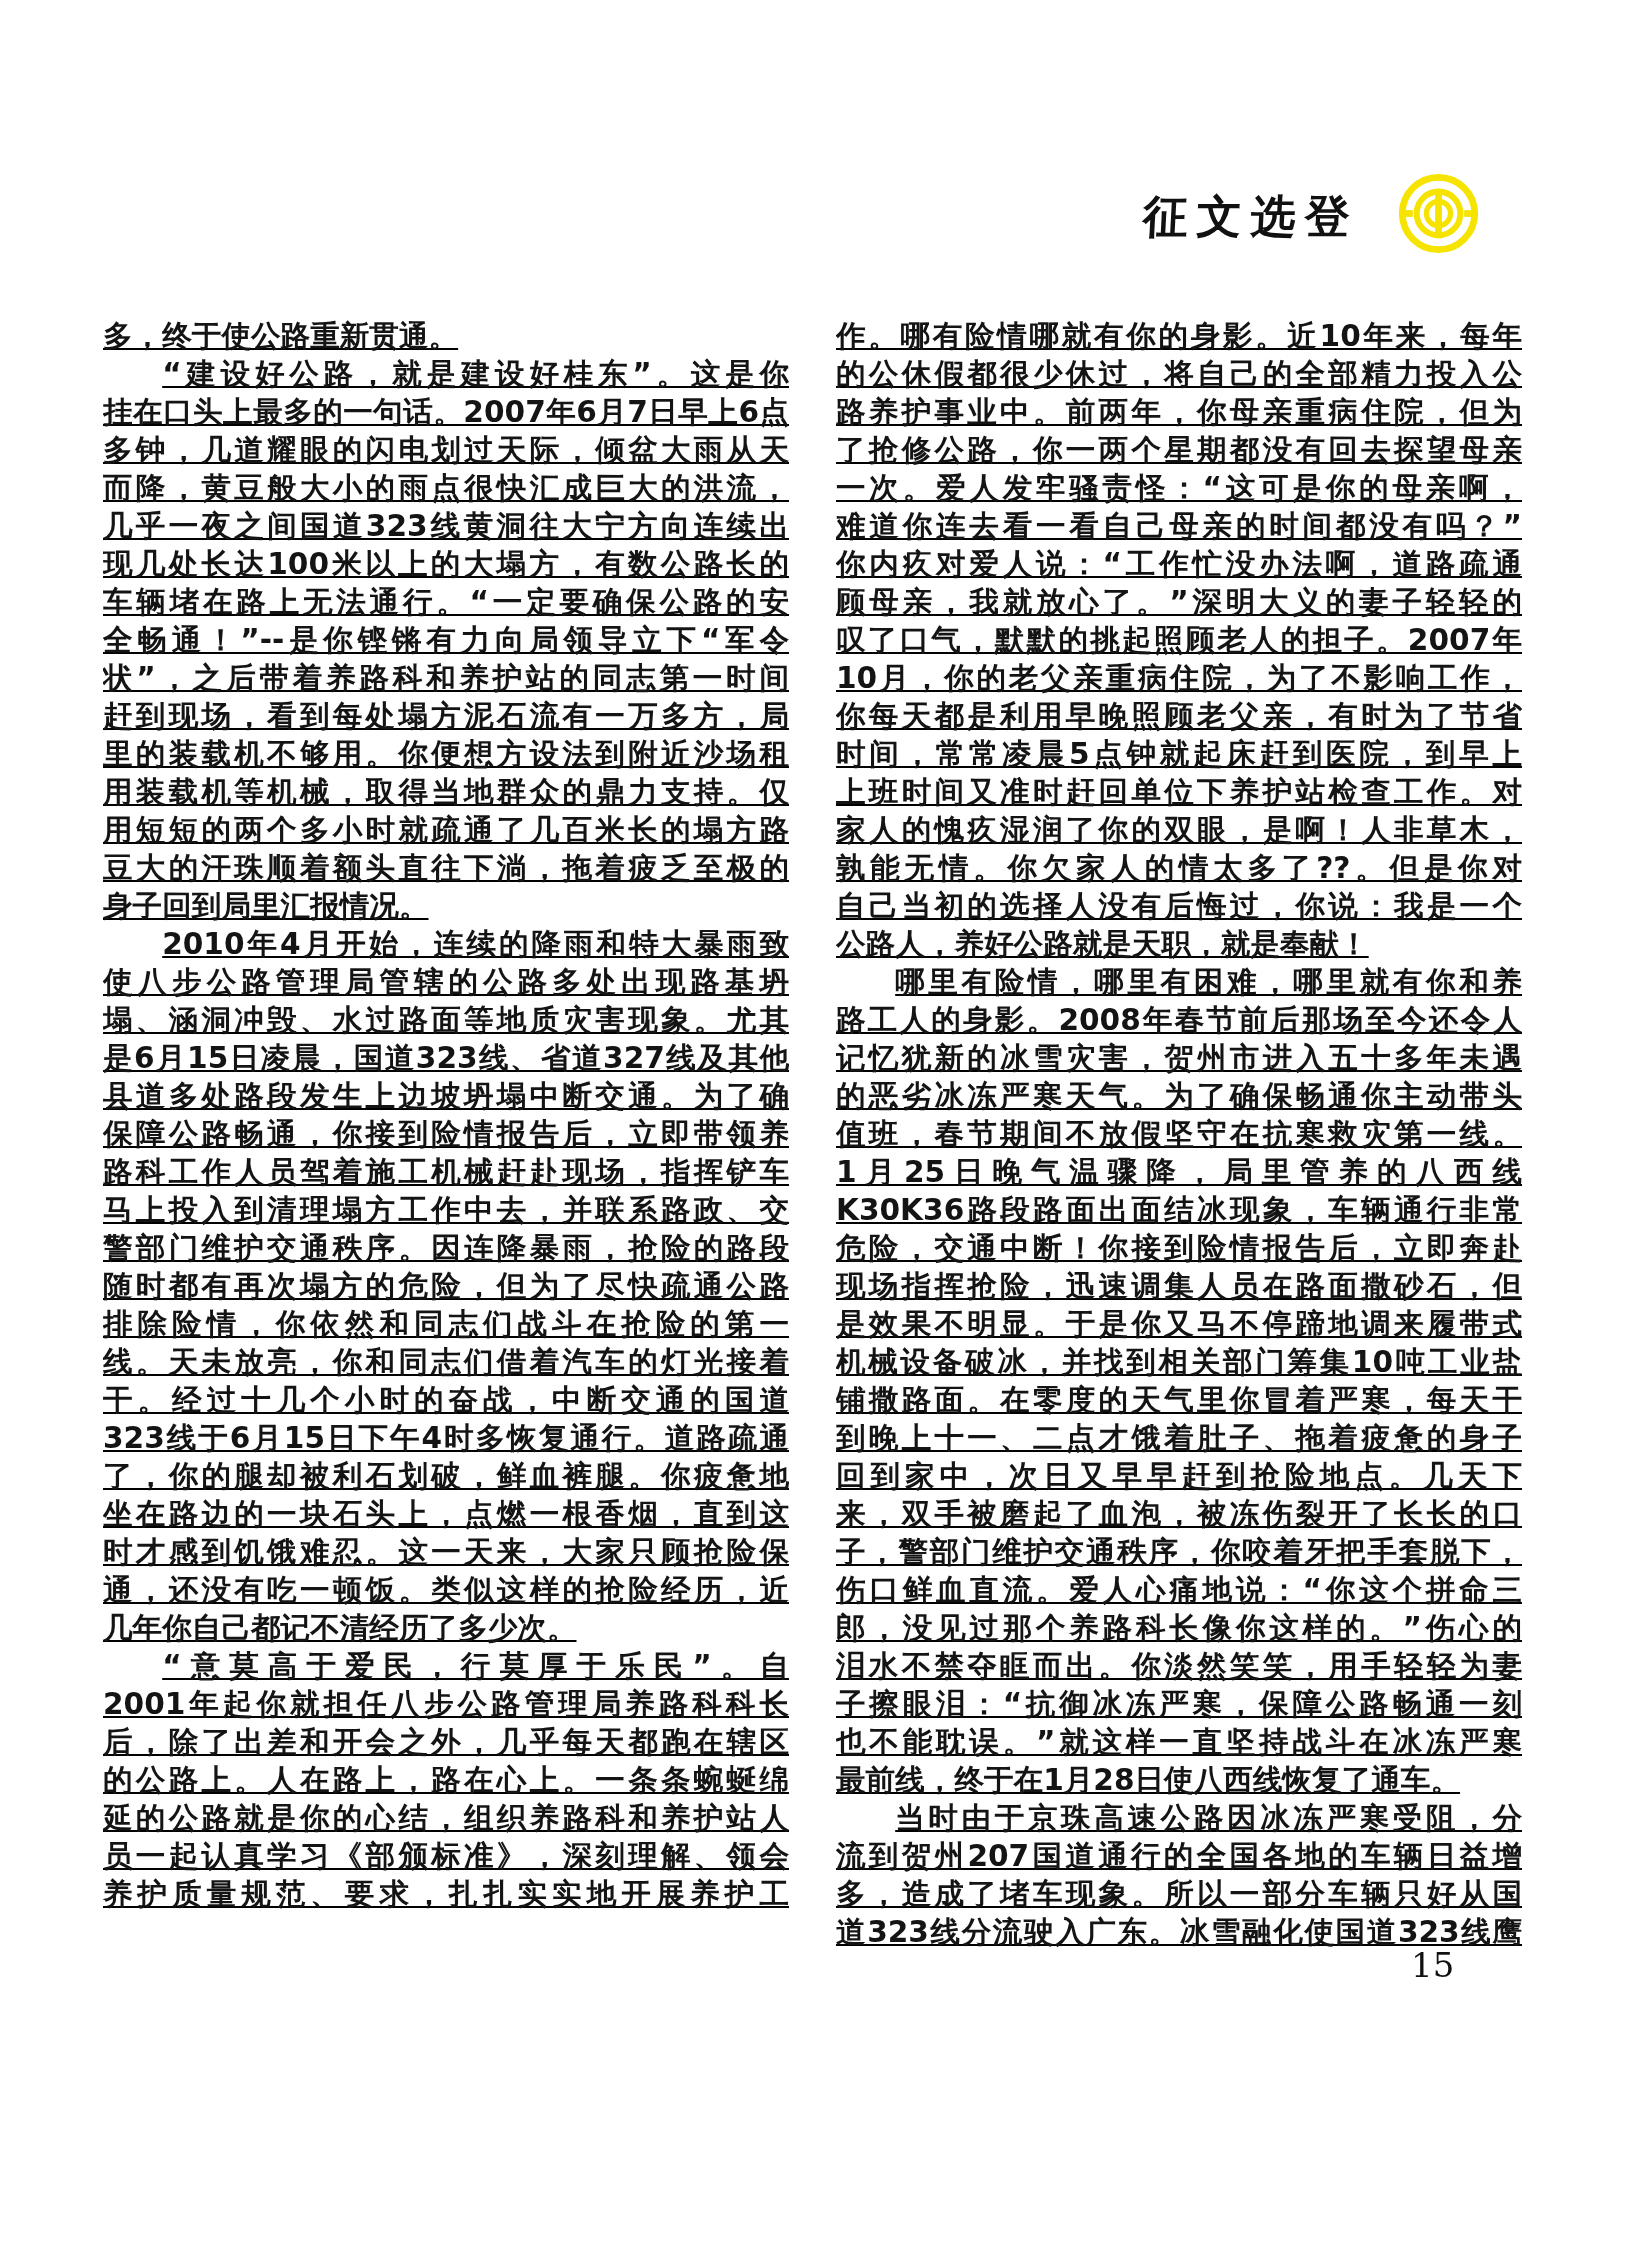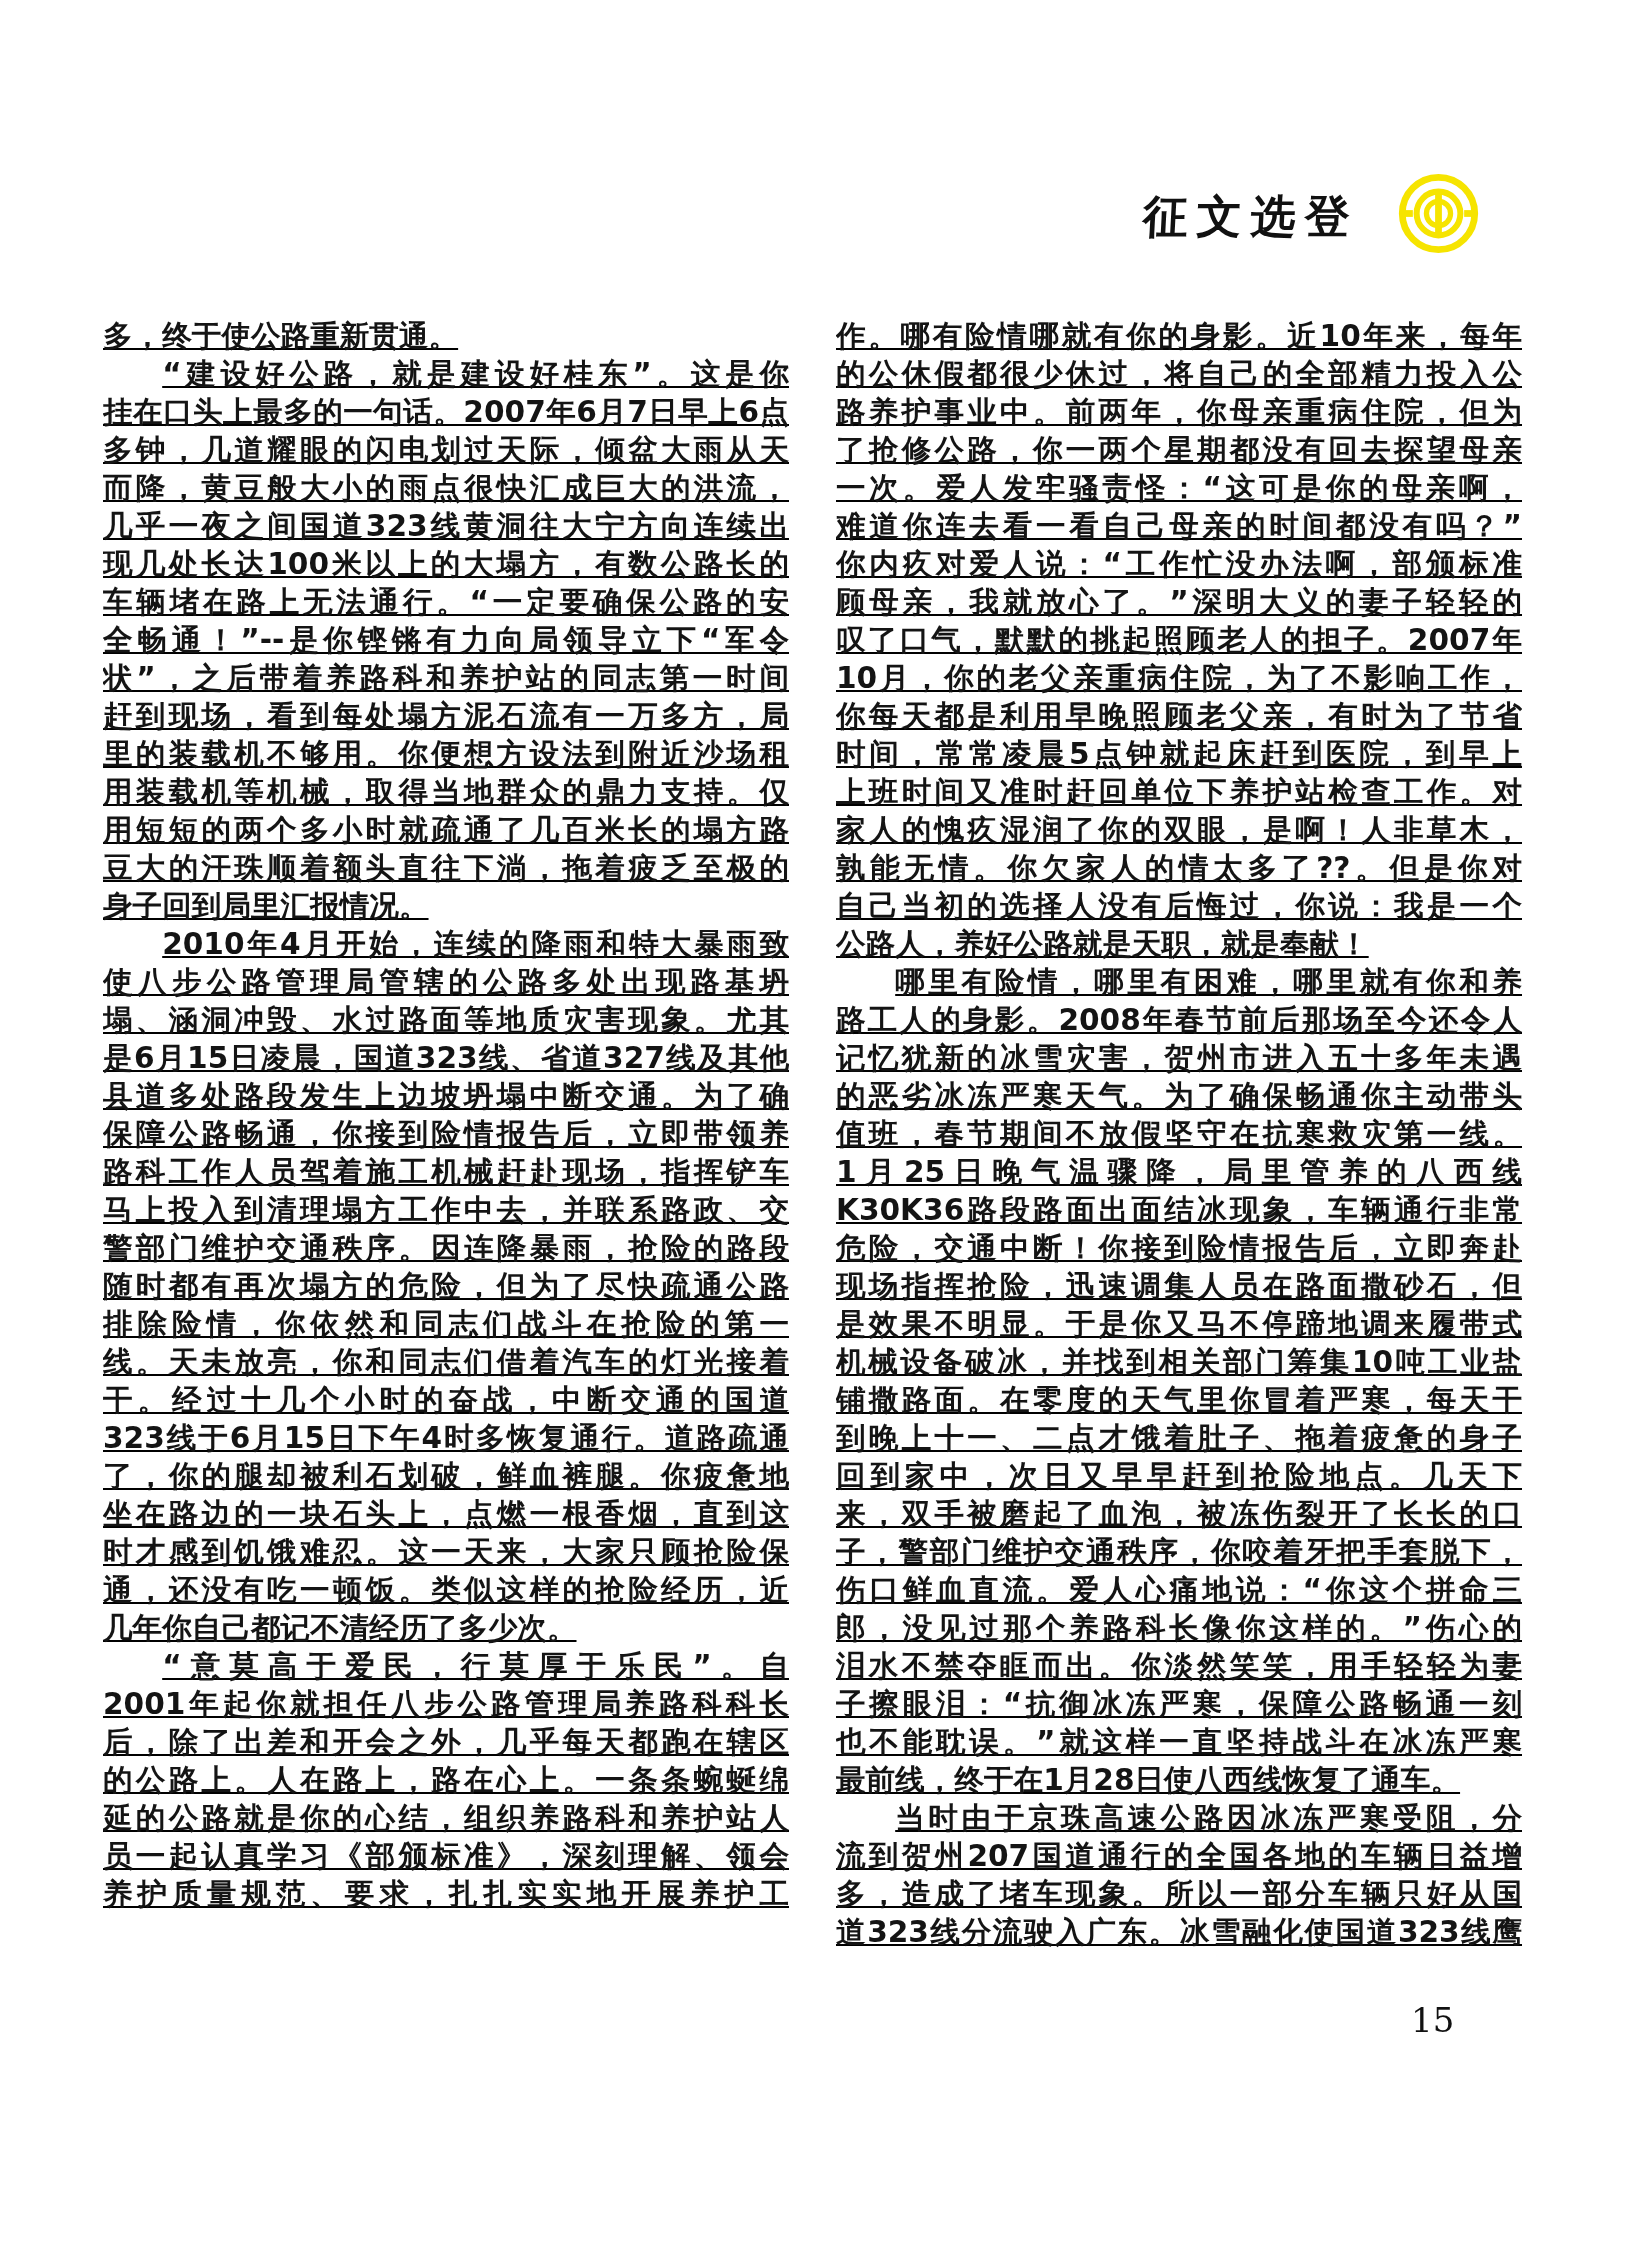"你内疚对爱人说：“工作忙没办法啊，部颁标准" div.line { text: 部颁标准 -> 道路疏通 }
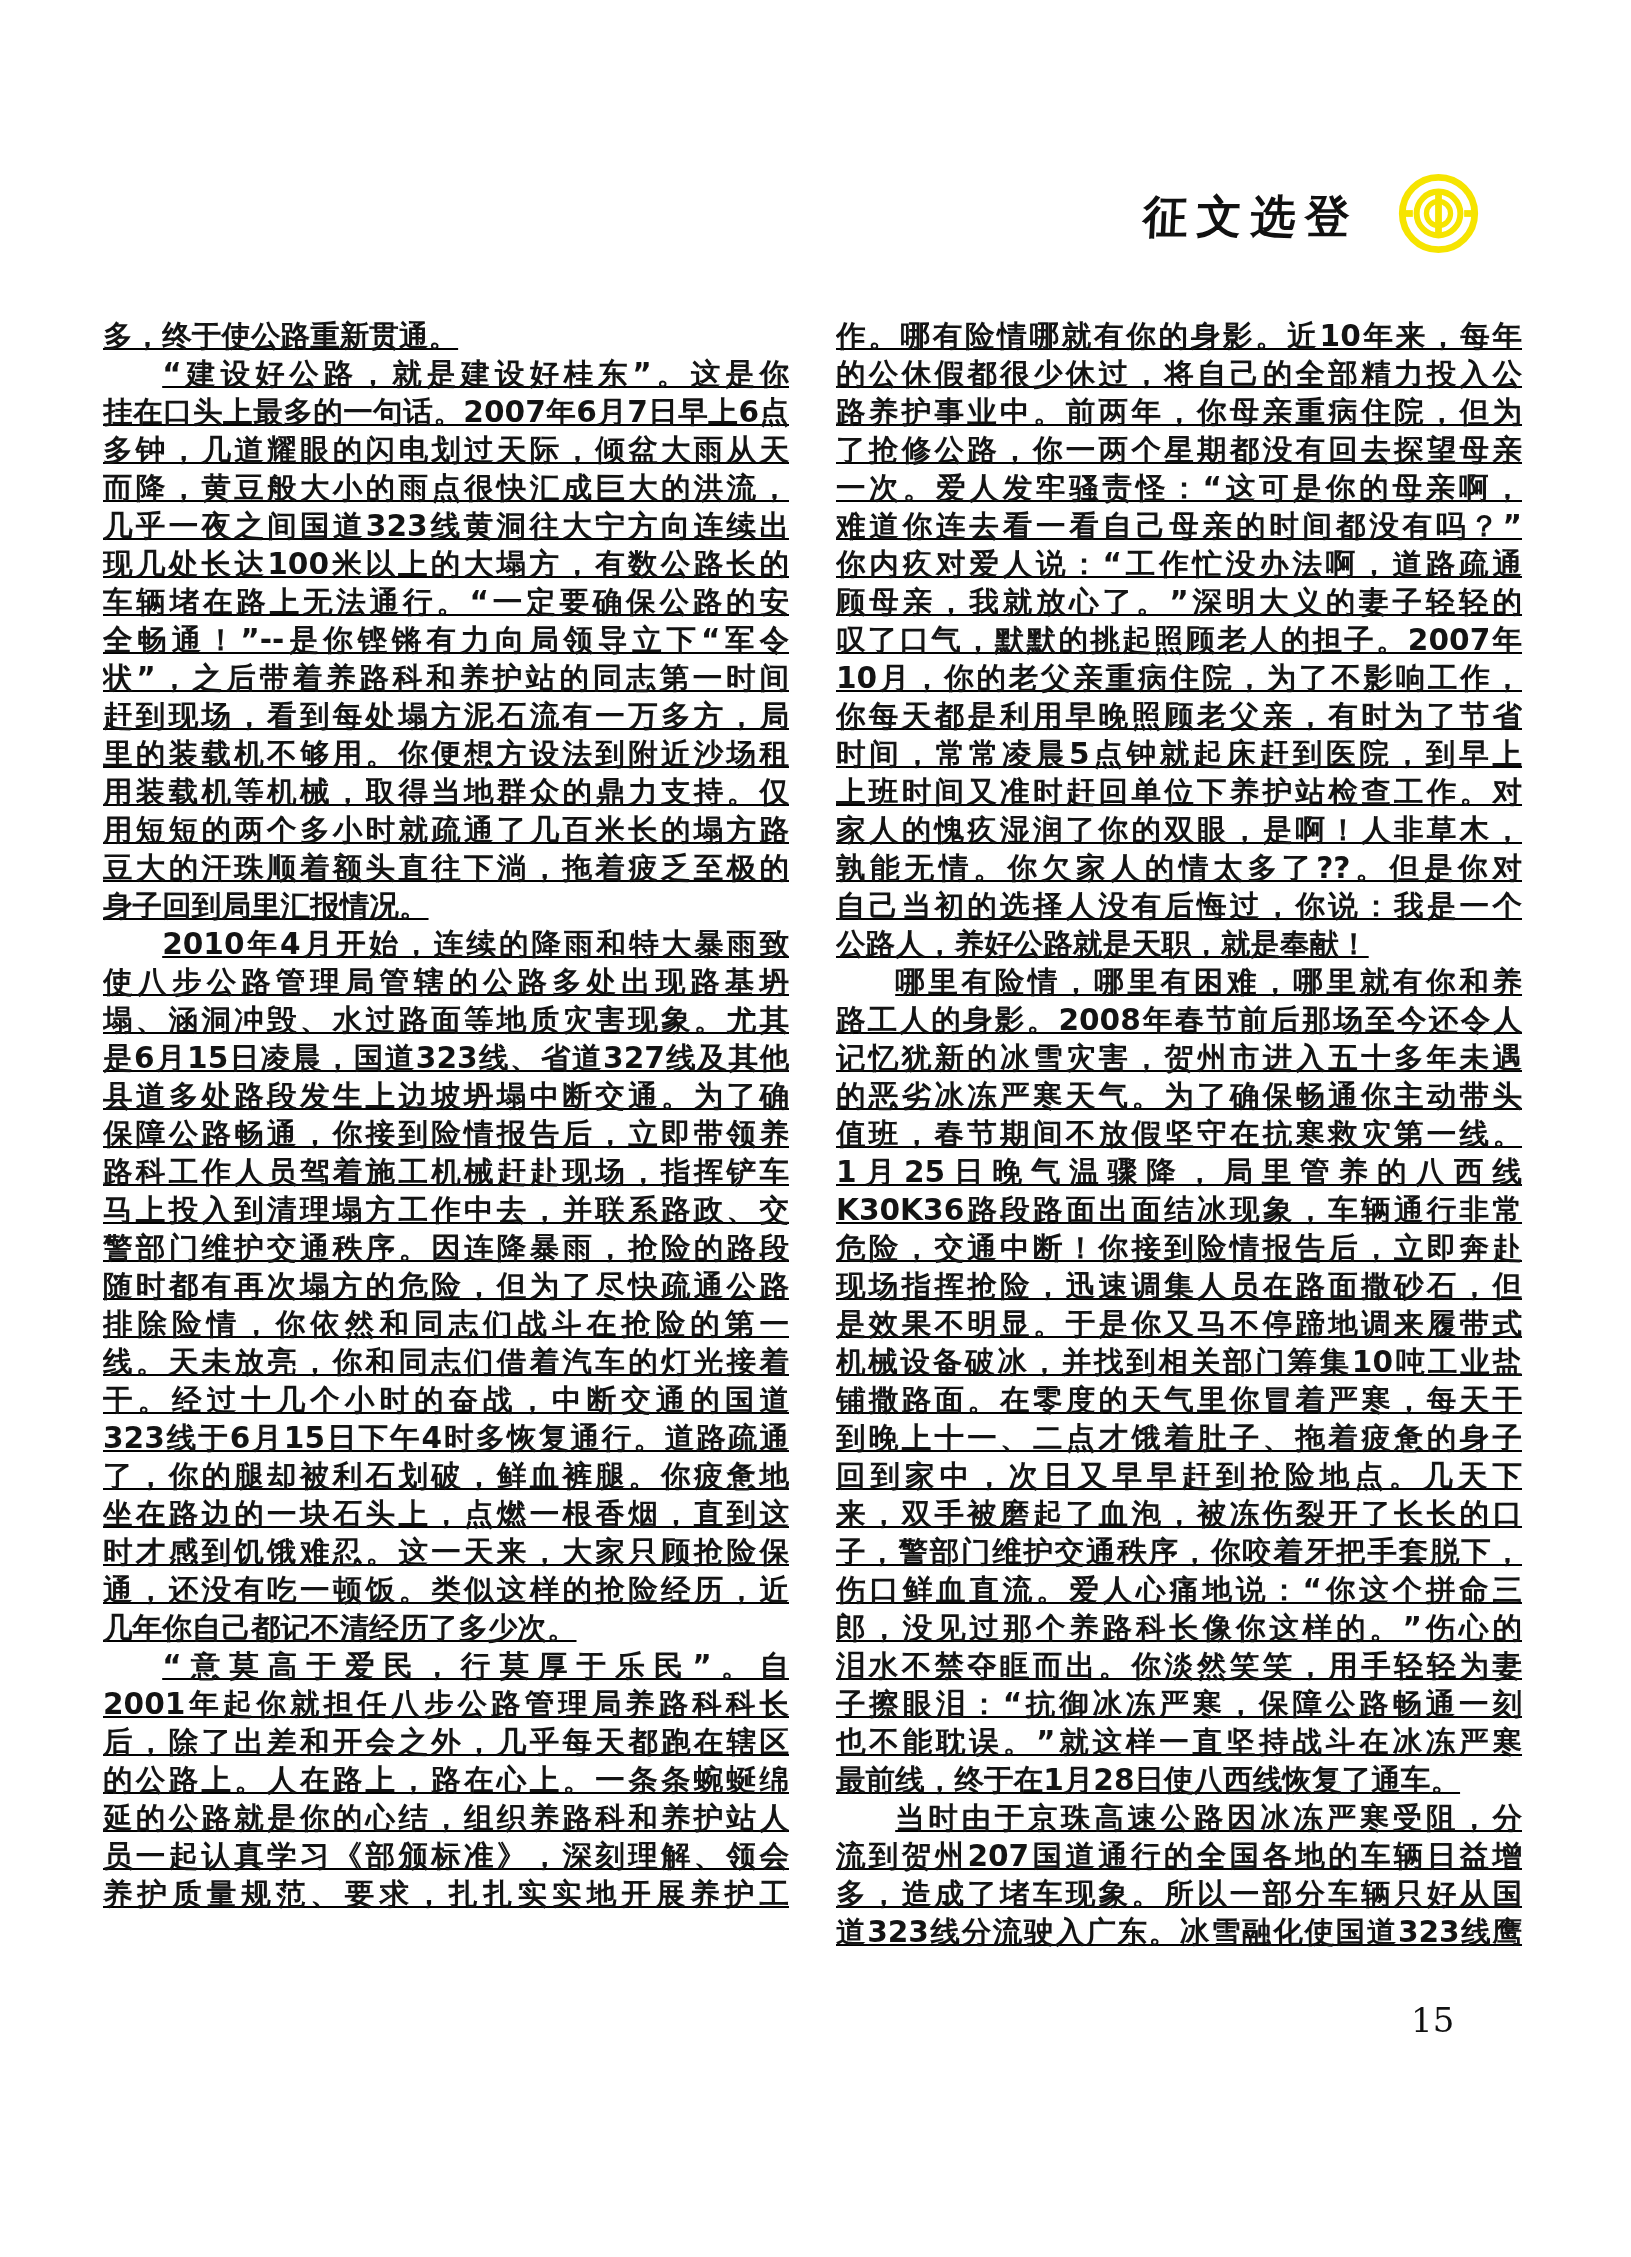"15" .page-number { top: 2000px -> 1945px }
